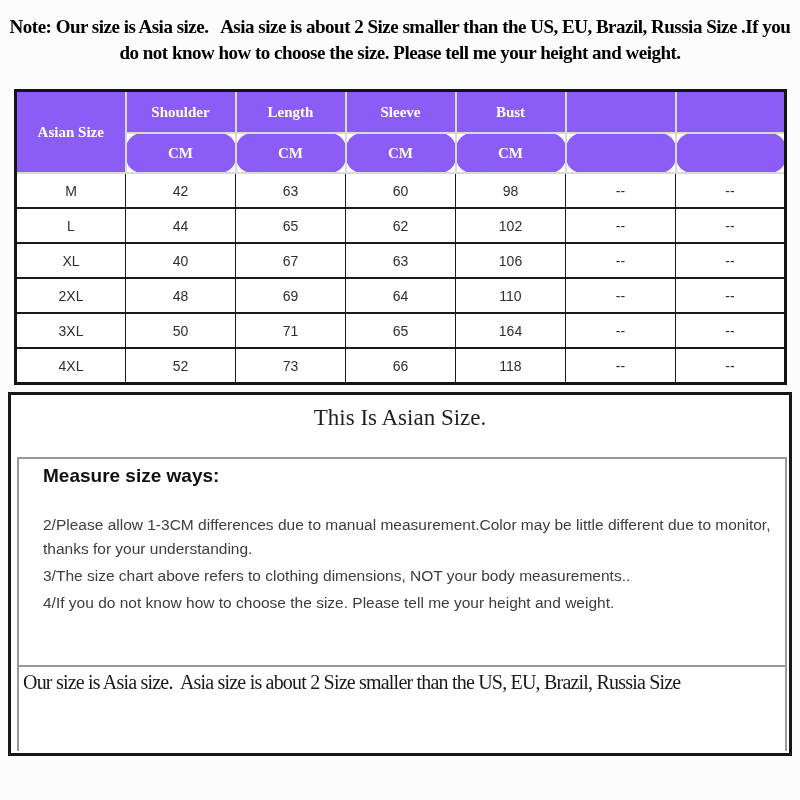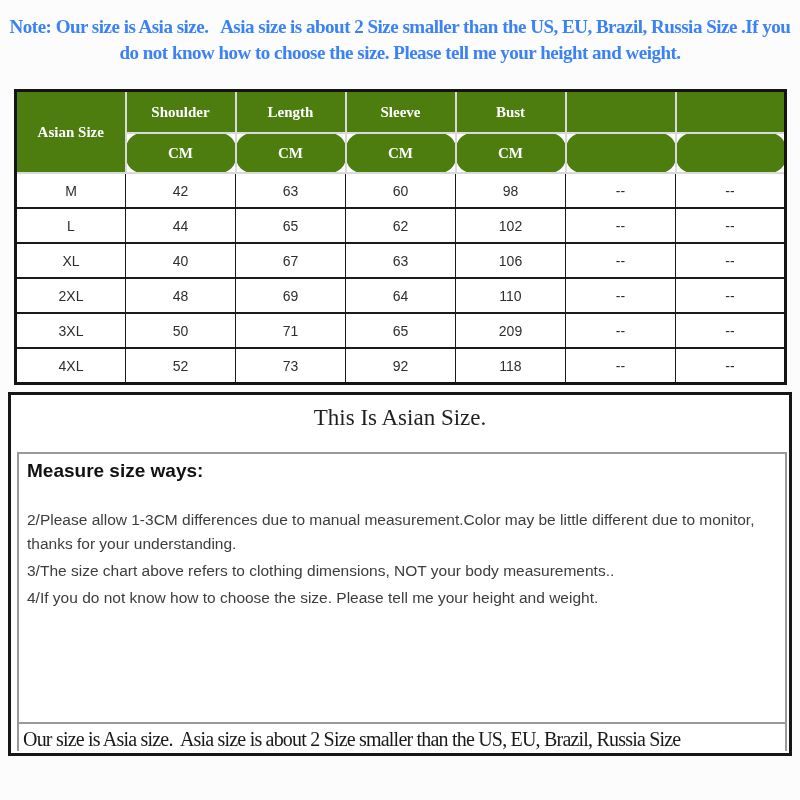"Note: Our size is Asia" .top-note { color: #3b82f6 -> #000000 }
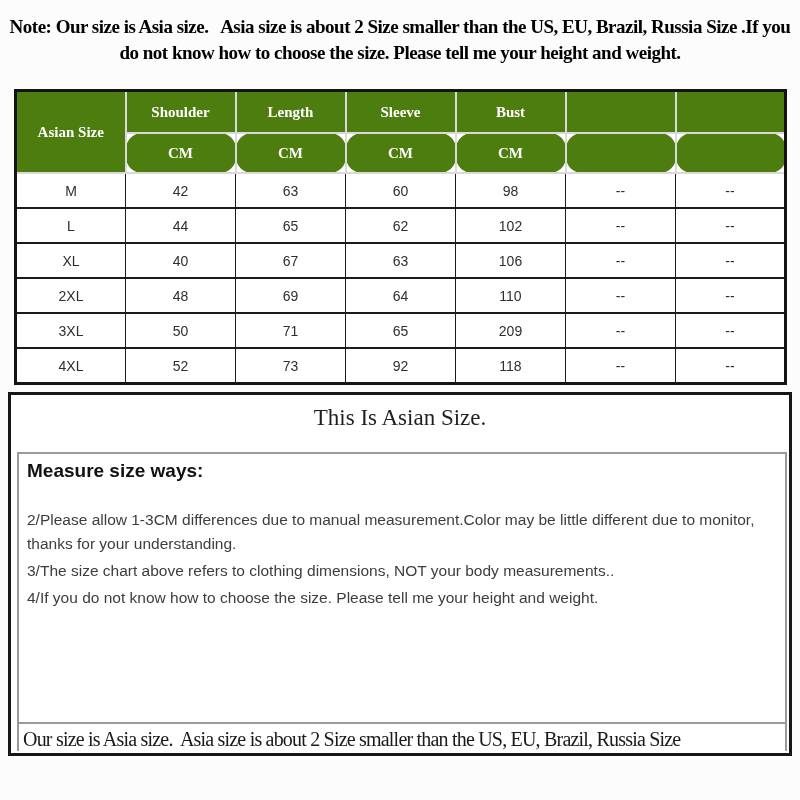"Shoulder" table.size-table th { background: #4d7c0f -> #8b5cf6 }
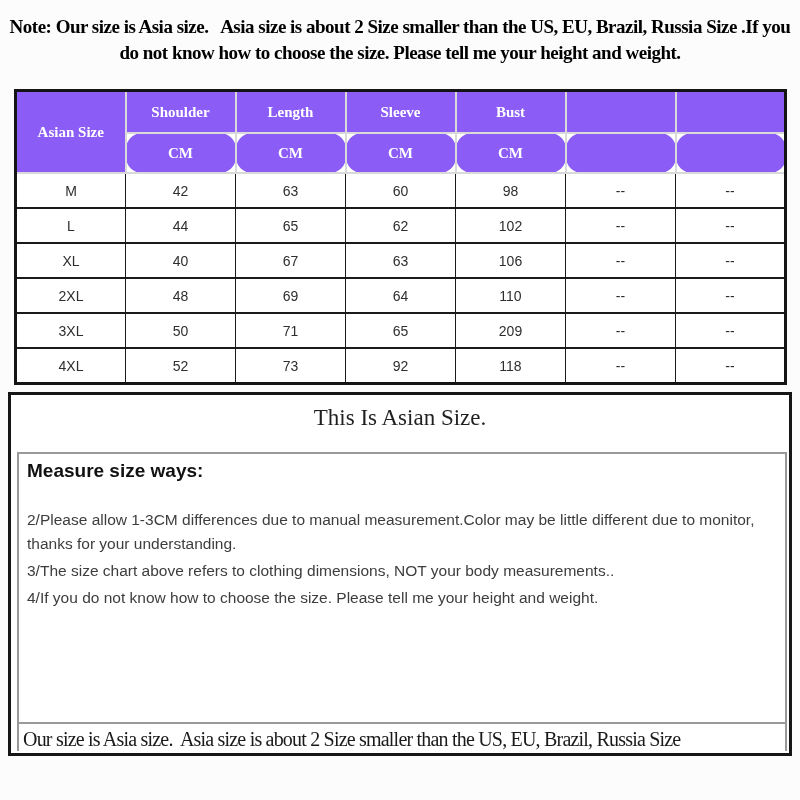"209" td { text: 209 -> 164 }
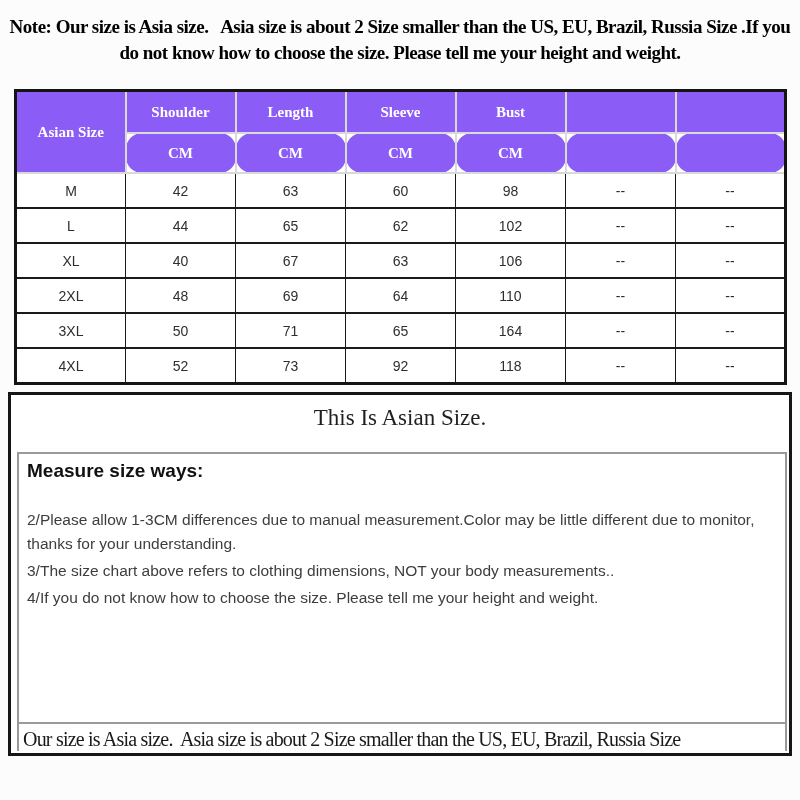"92" td { text: 92 -> 66 }
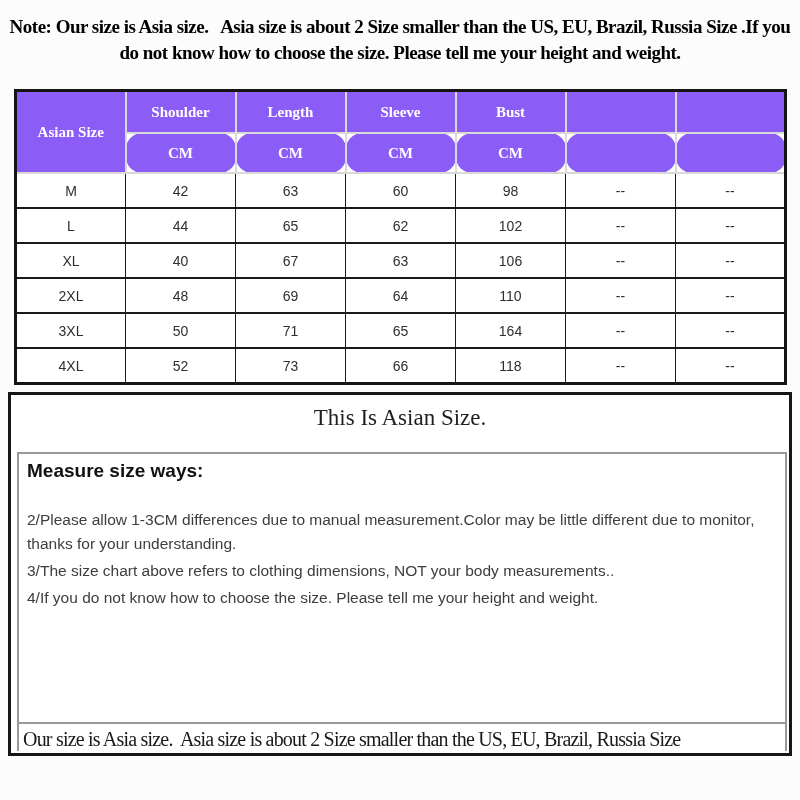"Measure size ways:" .measure-section { height: 270px -> 208px; padding: 6px 10px 0 8px -> 6px 10px 0 24px }
